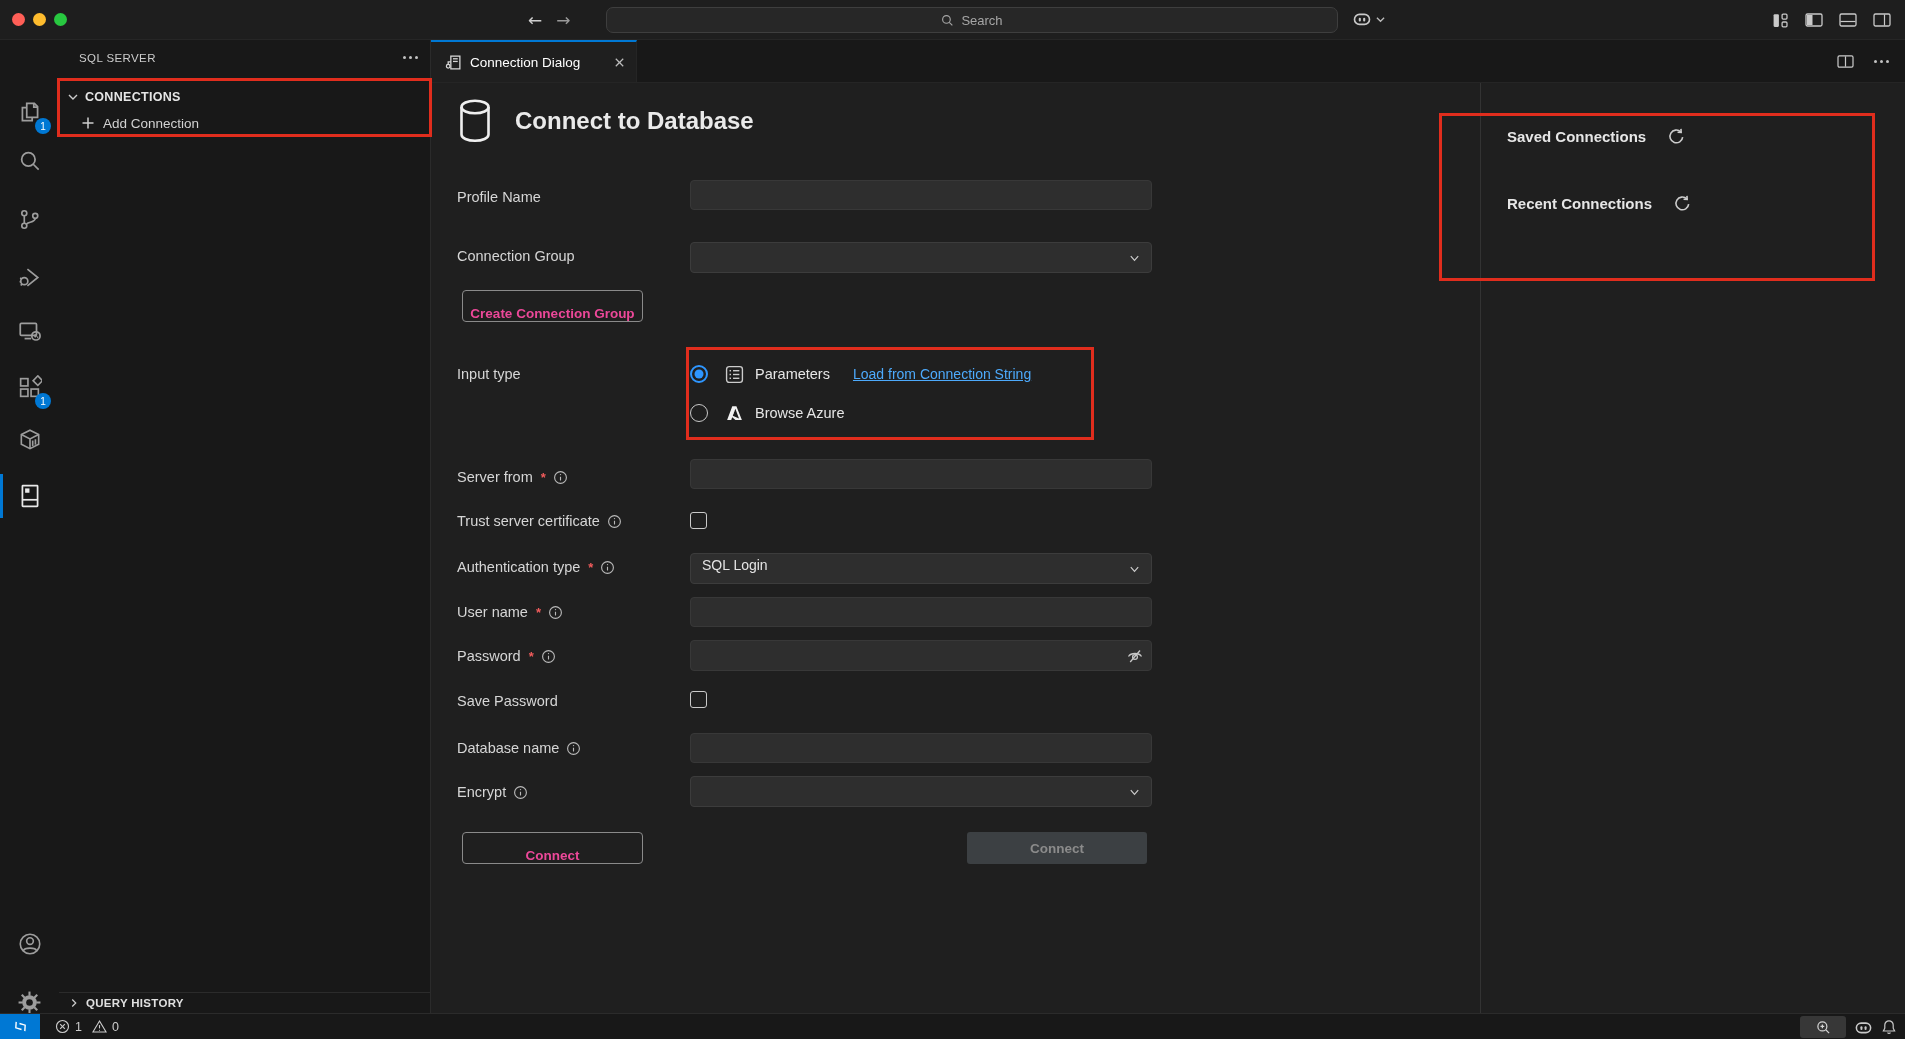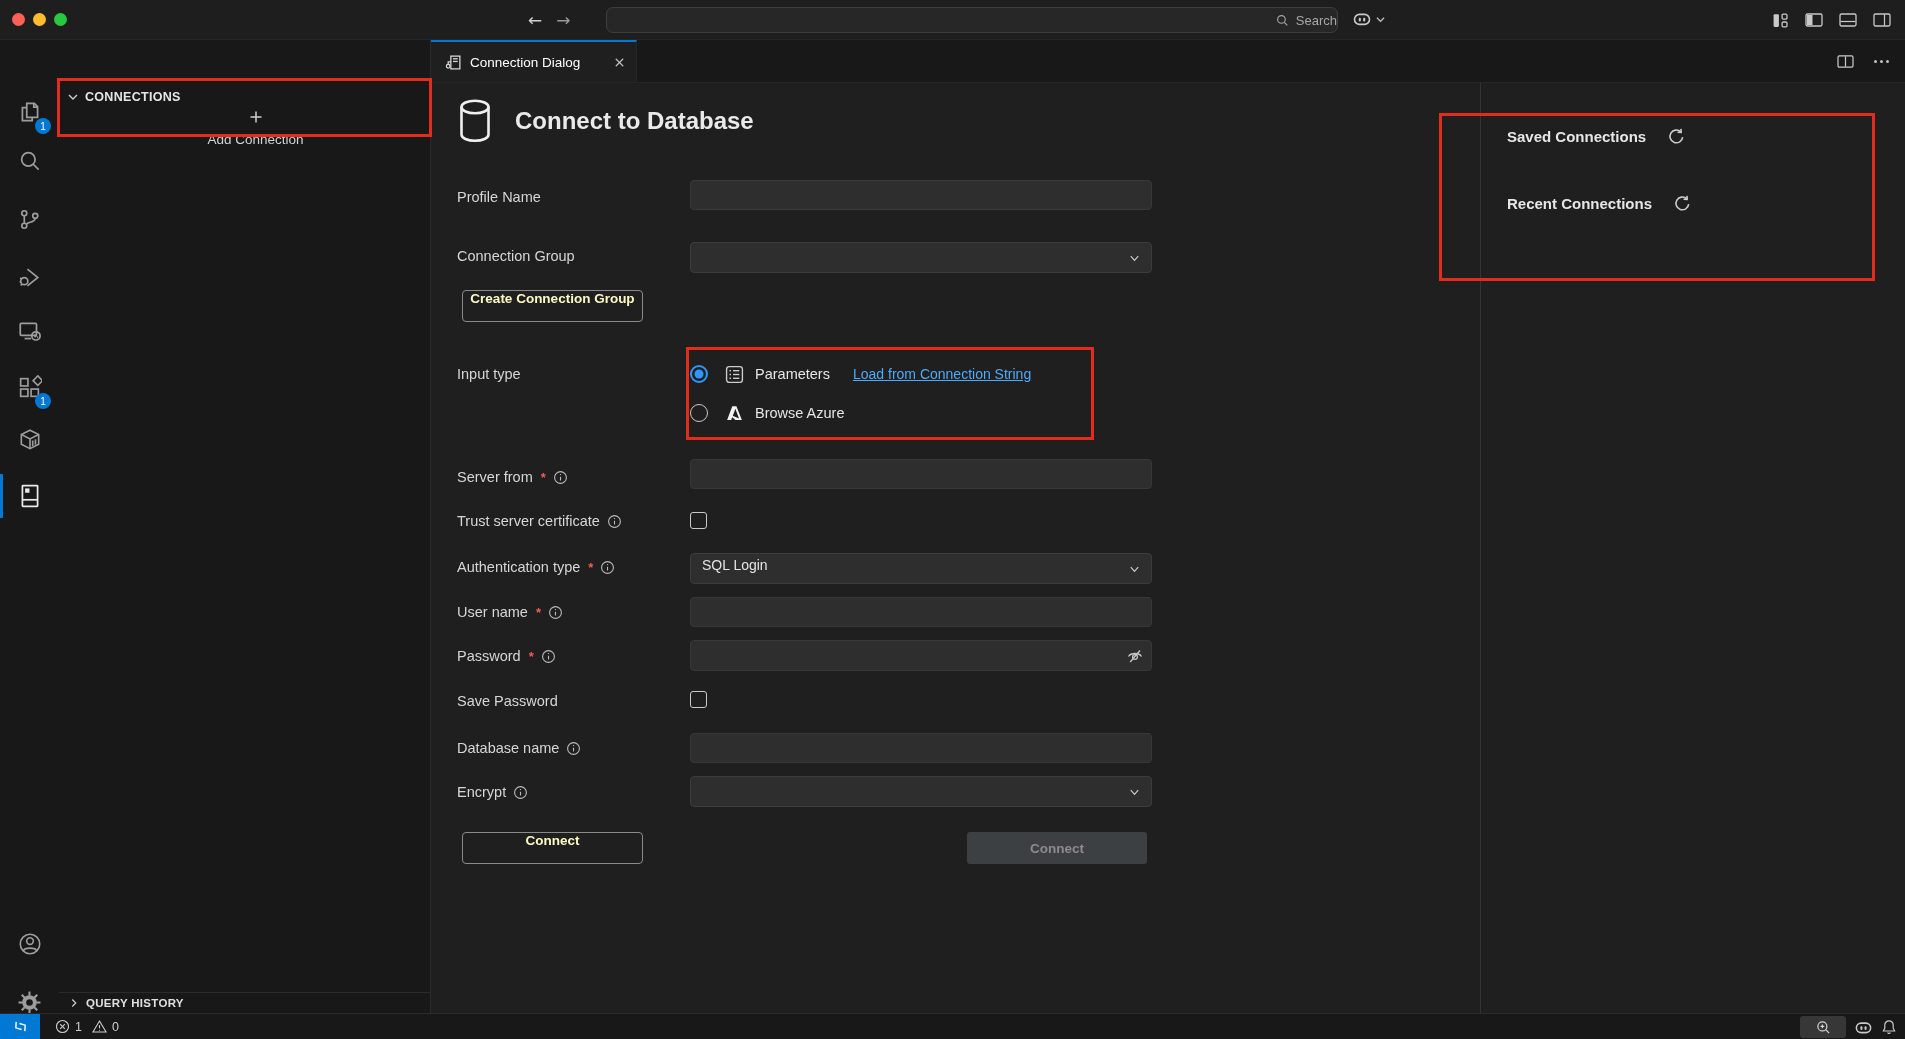"Search" .searchbox { justify-content: flex-end -> center }
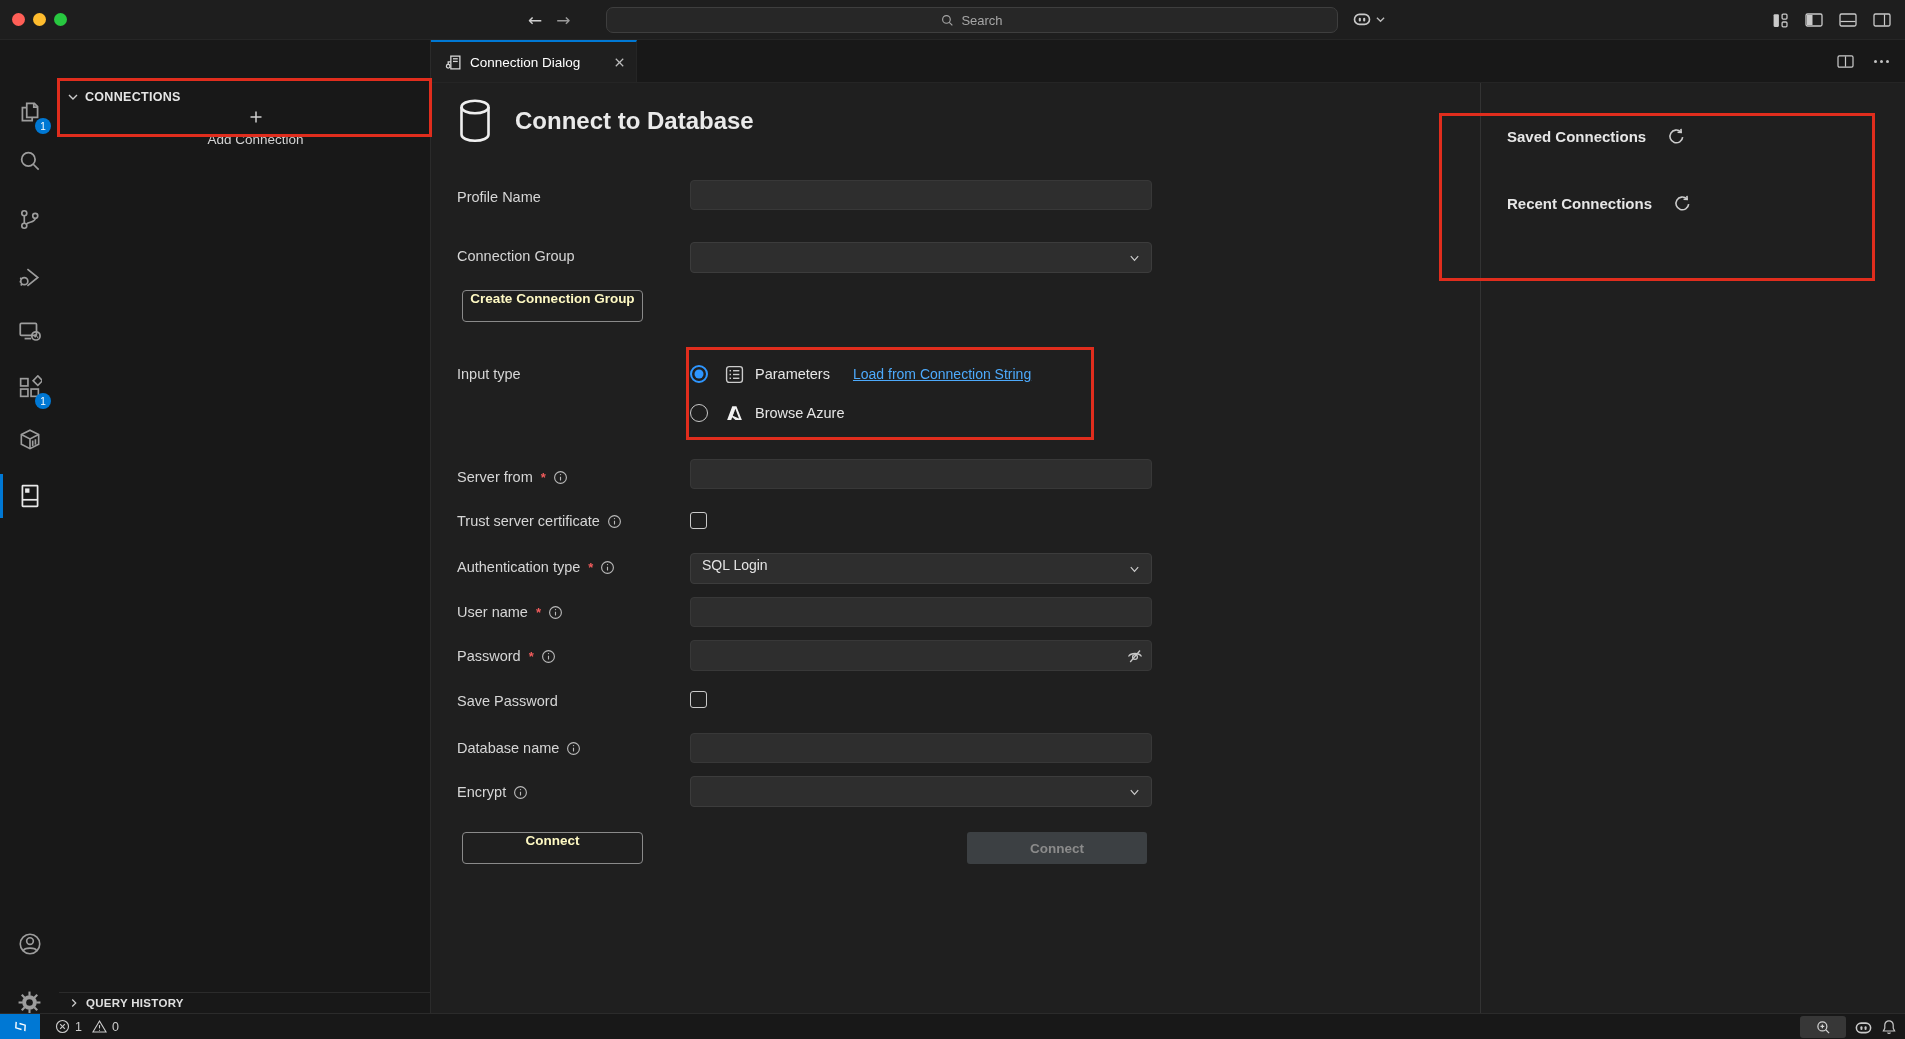"SQL SERVER" div.sb-header { html: none -> <div> <span>SQL SERVER</span> <span> <i></i> <i></i> <i></i> </span> </div> }
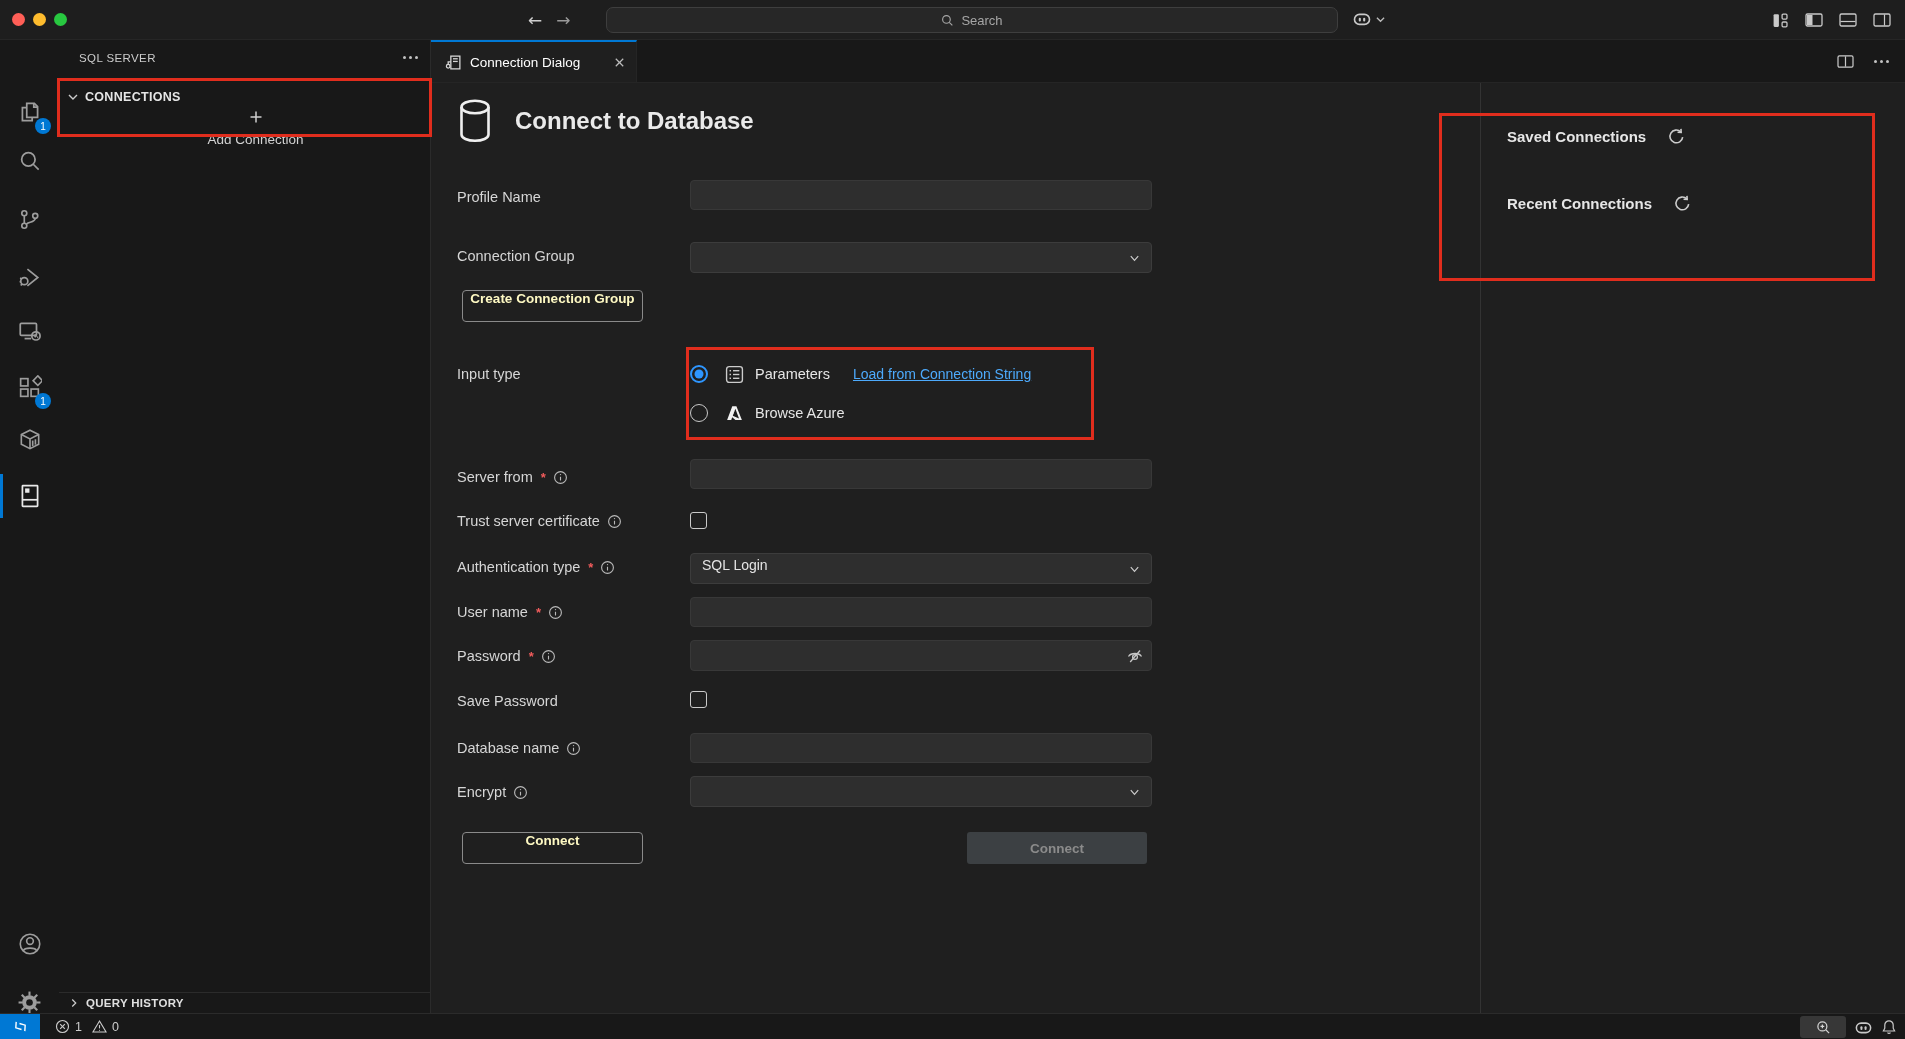"Add Connection" div.tree-row { flex-direction: column -> none }
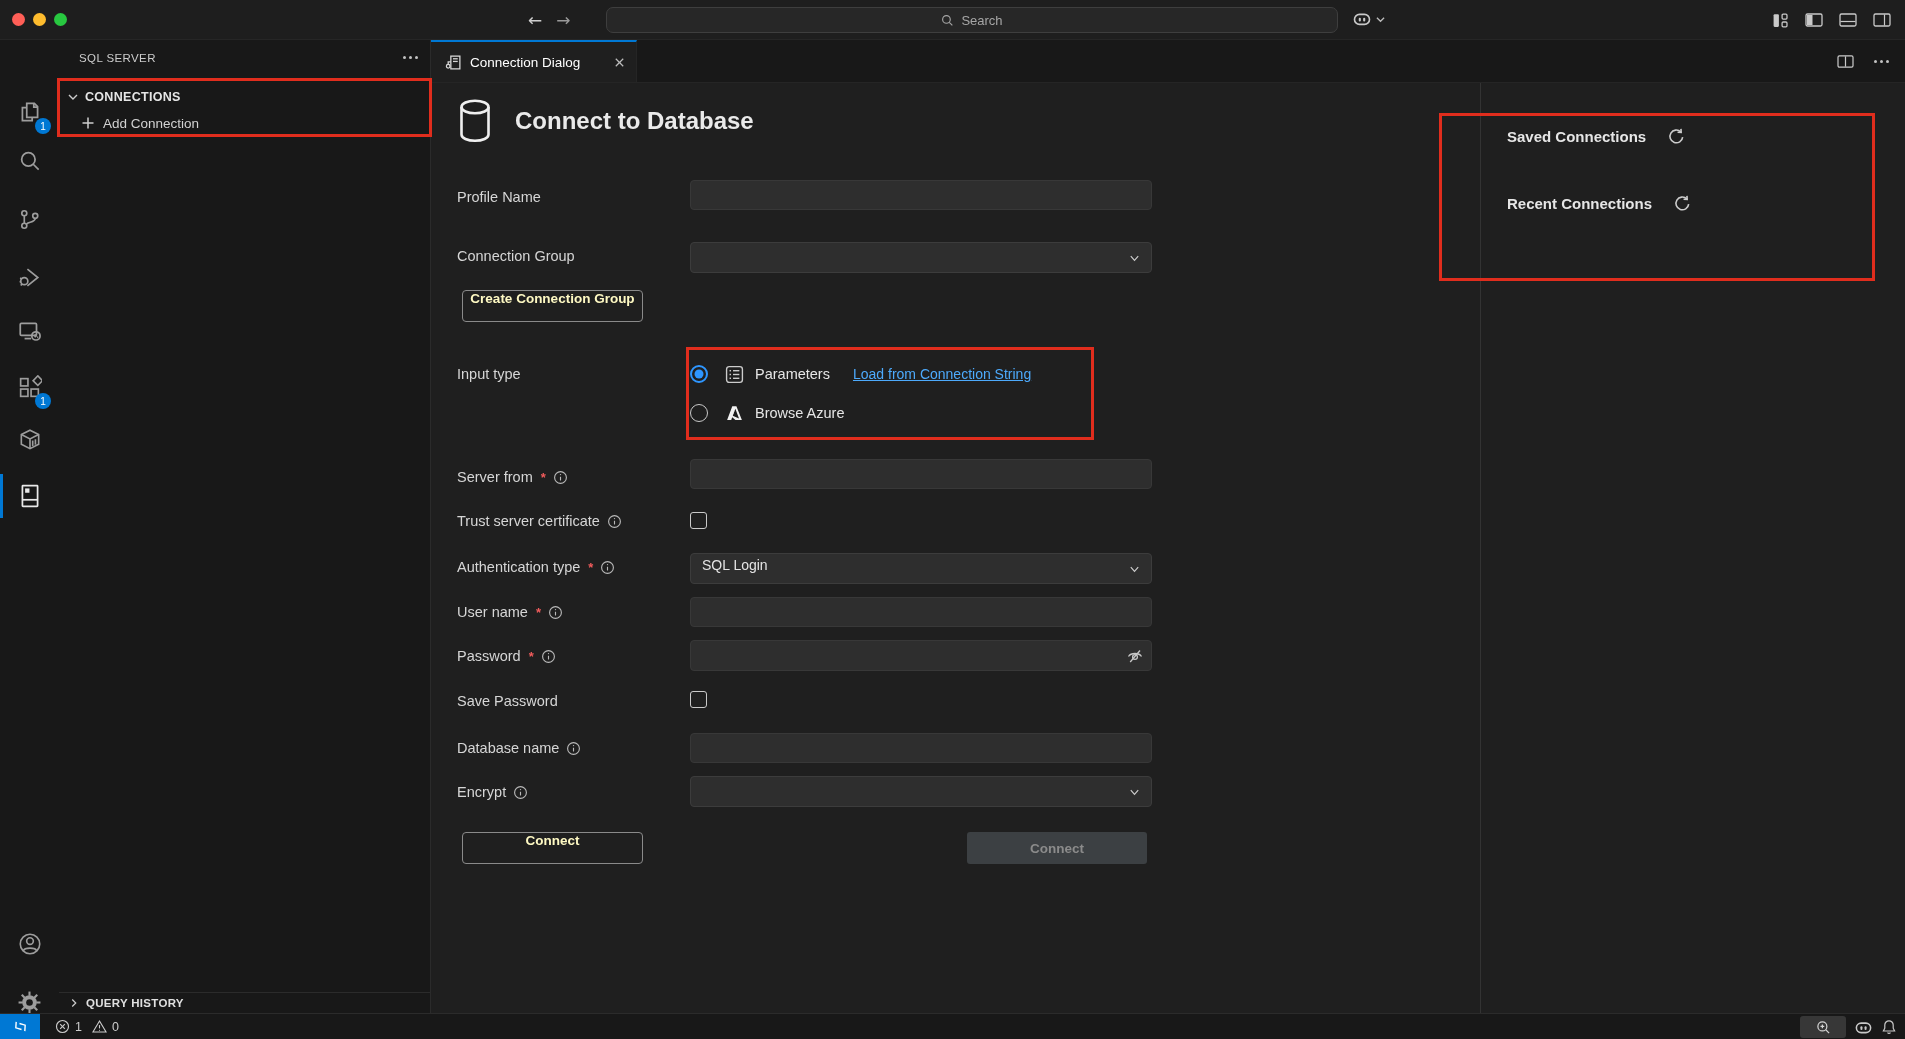"Create Connection Group" .btn-outline { align-items: flex-start -> flex-end; color: #fef9c3 -> #ec4899 }
